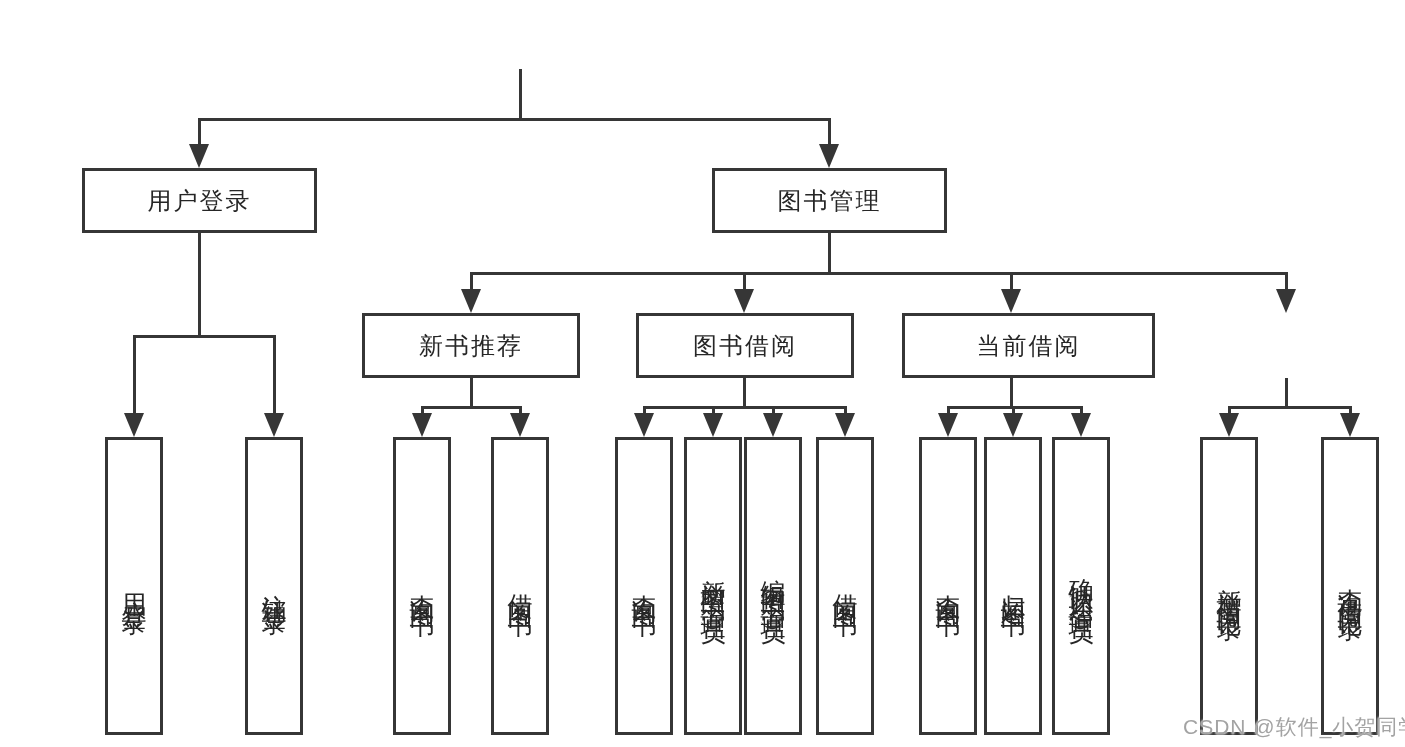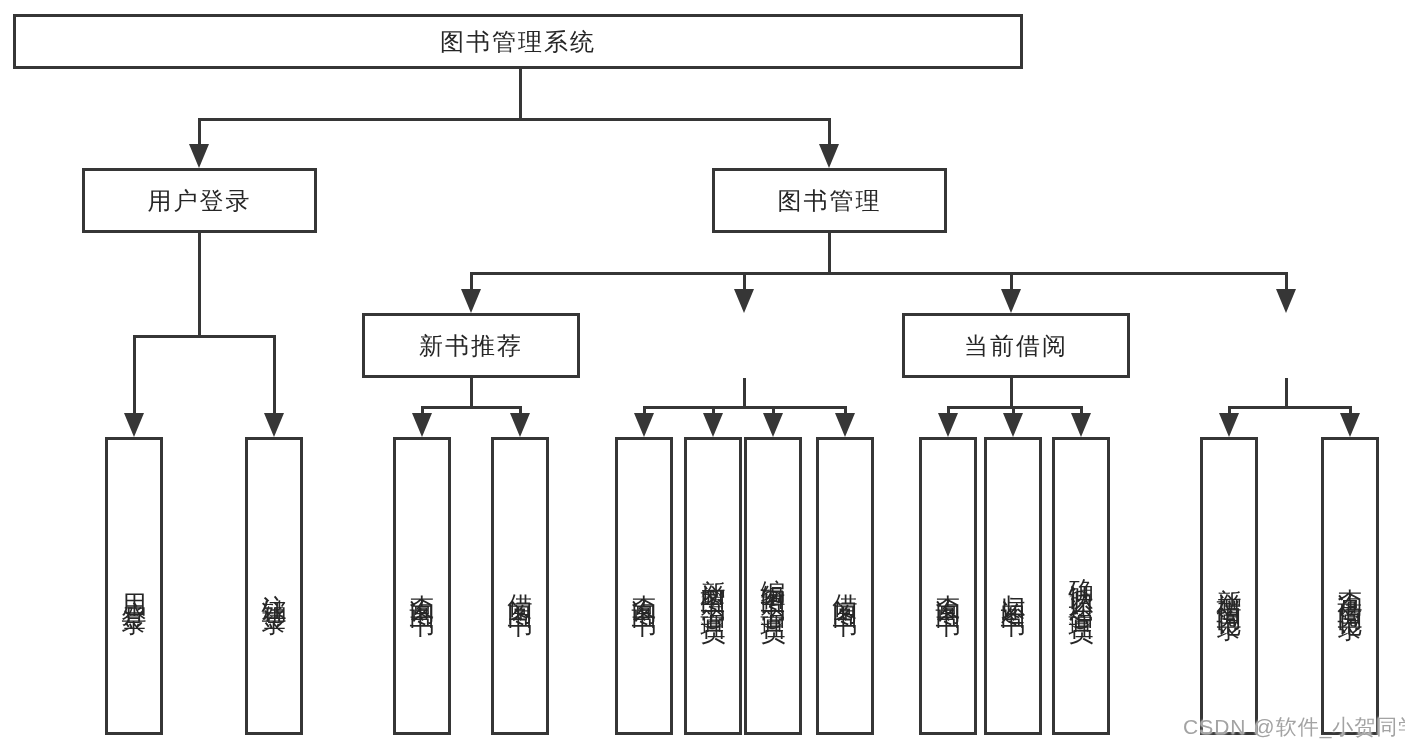"图书管理系统" div.node { html: <div> <span>图书管理系统</span> </div> -> none }
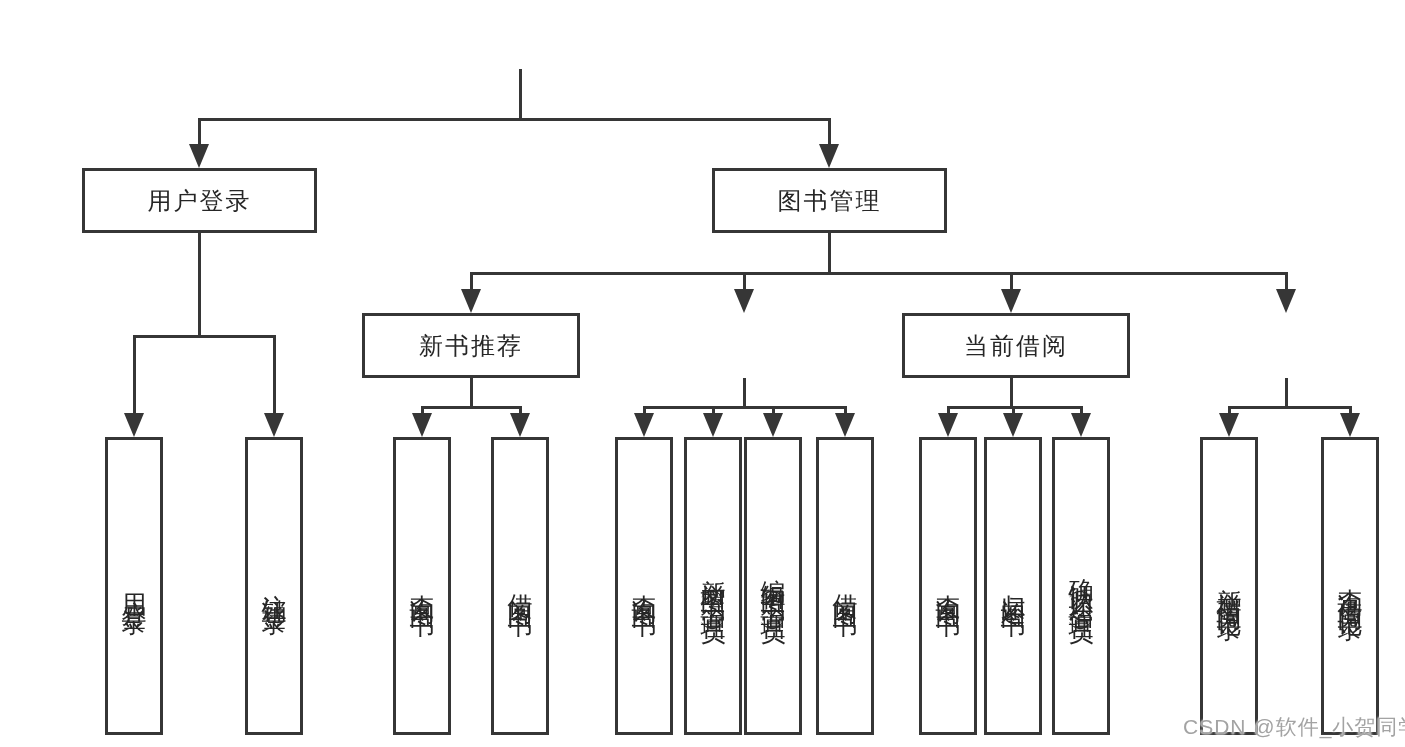"图书借阅" div.node { html: none -> <div> <span>图书借阅</span> </div> }
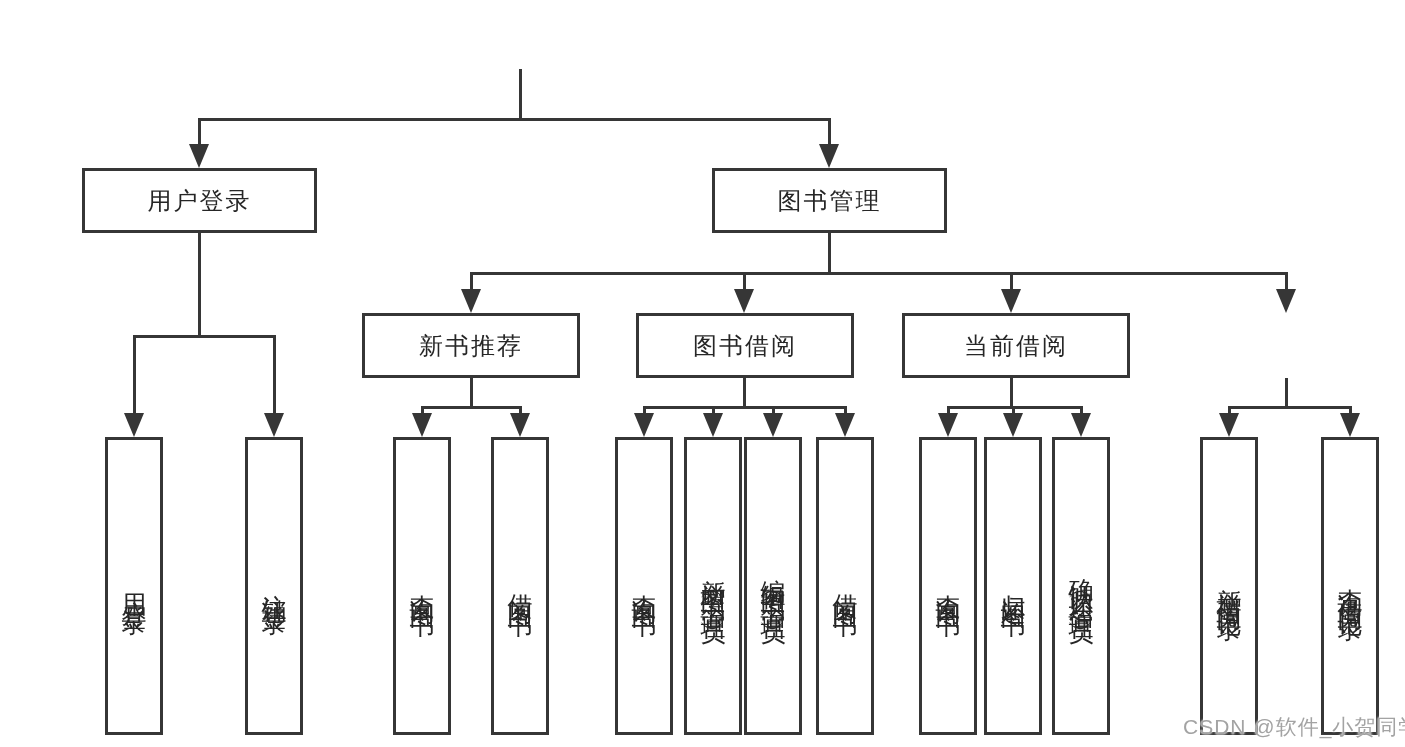"当前借阅" div.node { width: 228px -> 253px }
